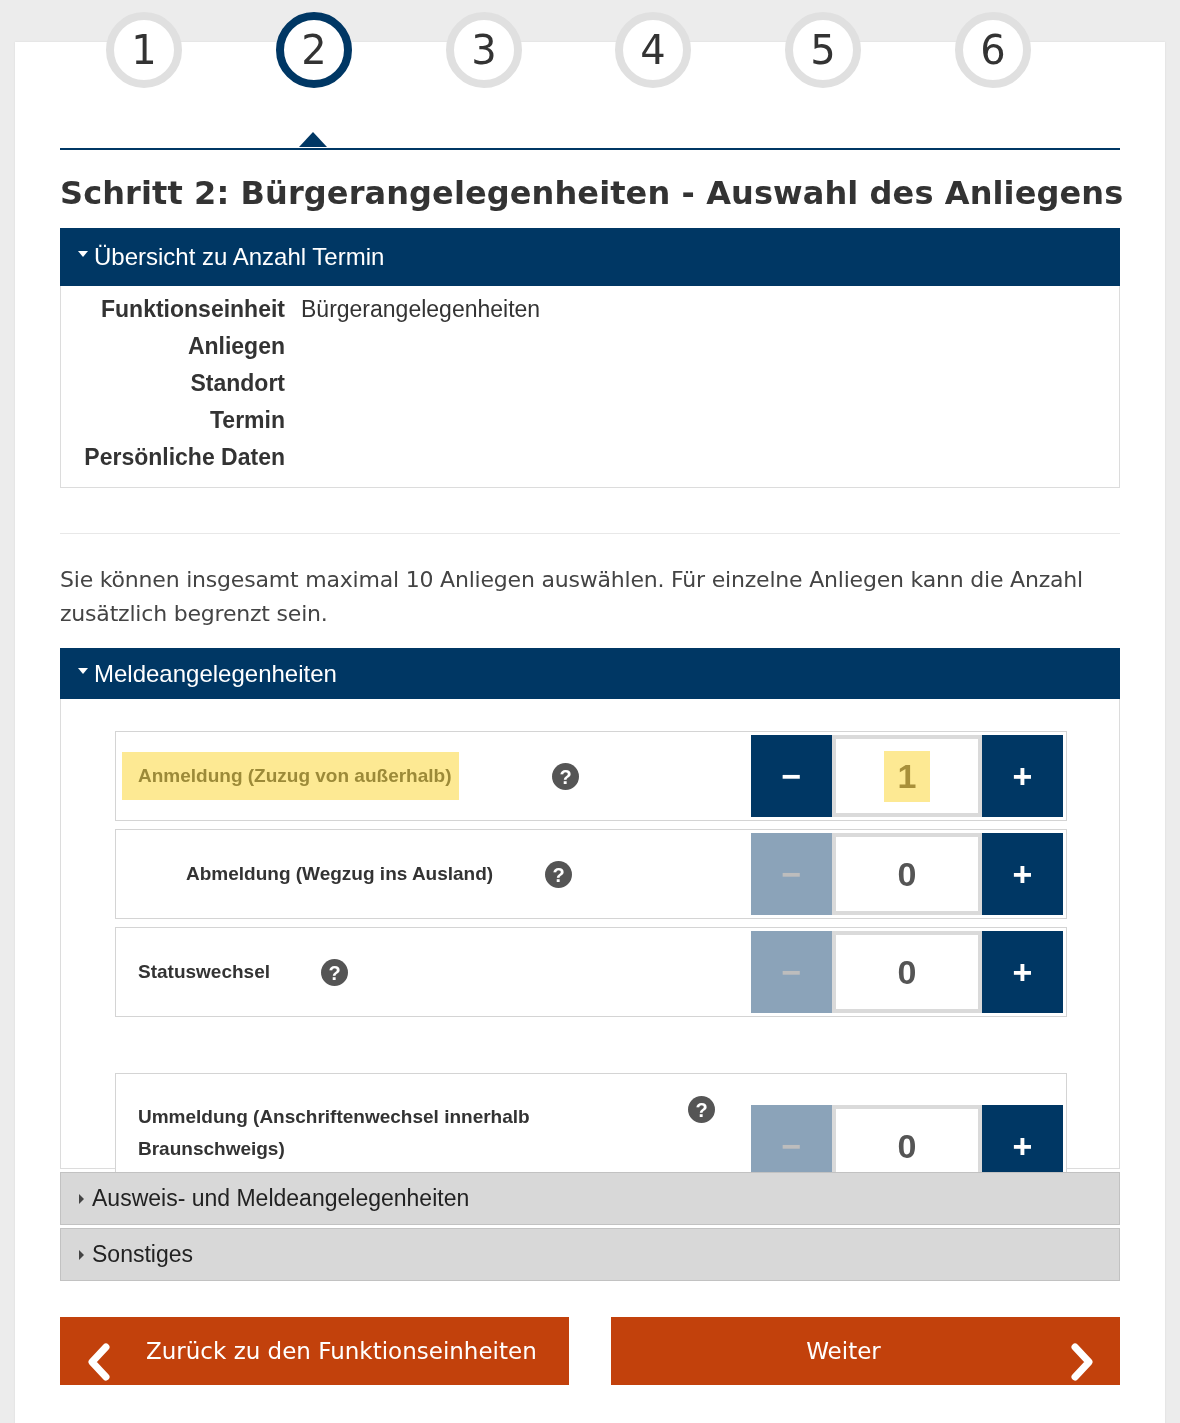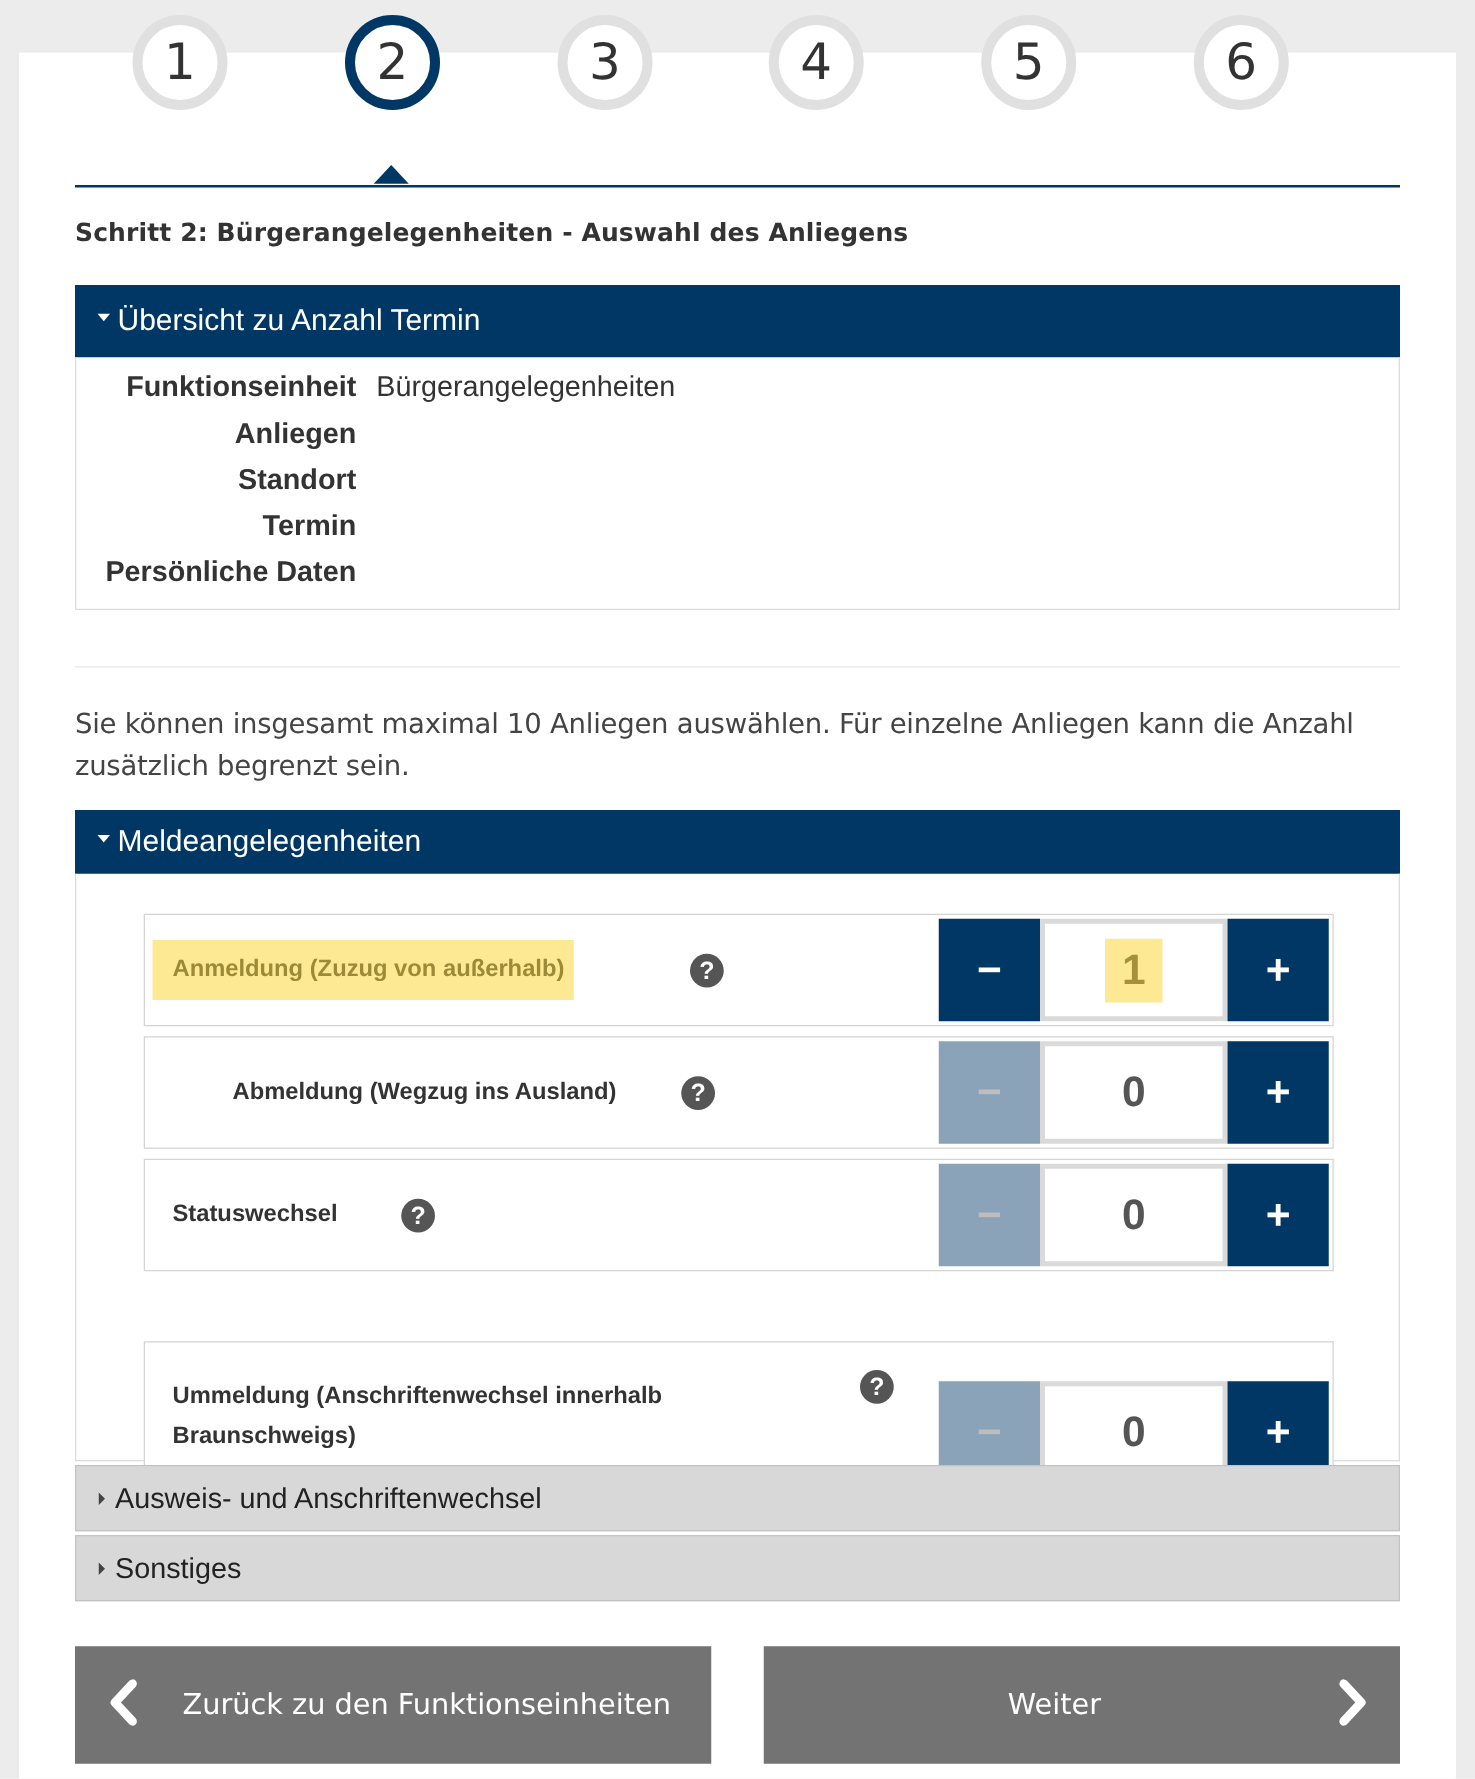"Schritt 2: Bürgerangelegenheiten -" .page-title { font-size: 20px -> 32px }
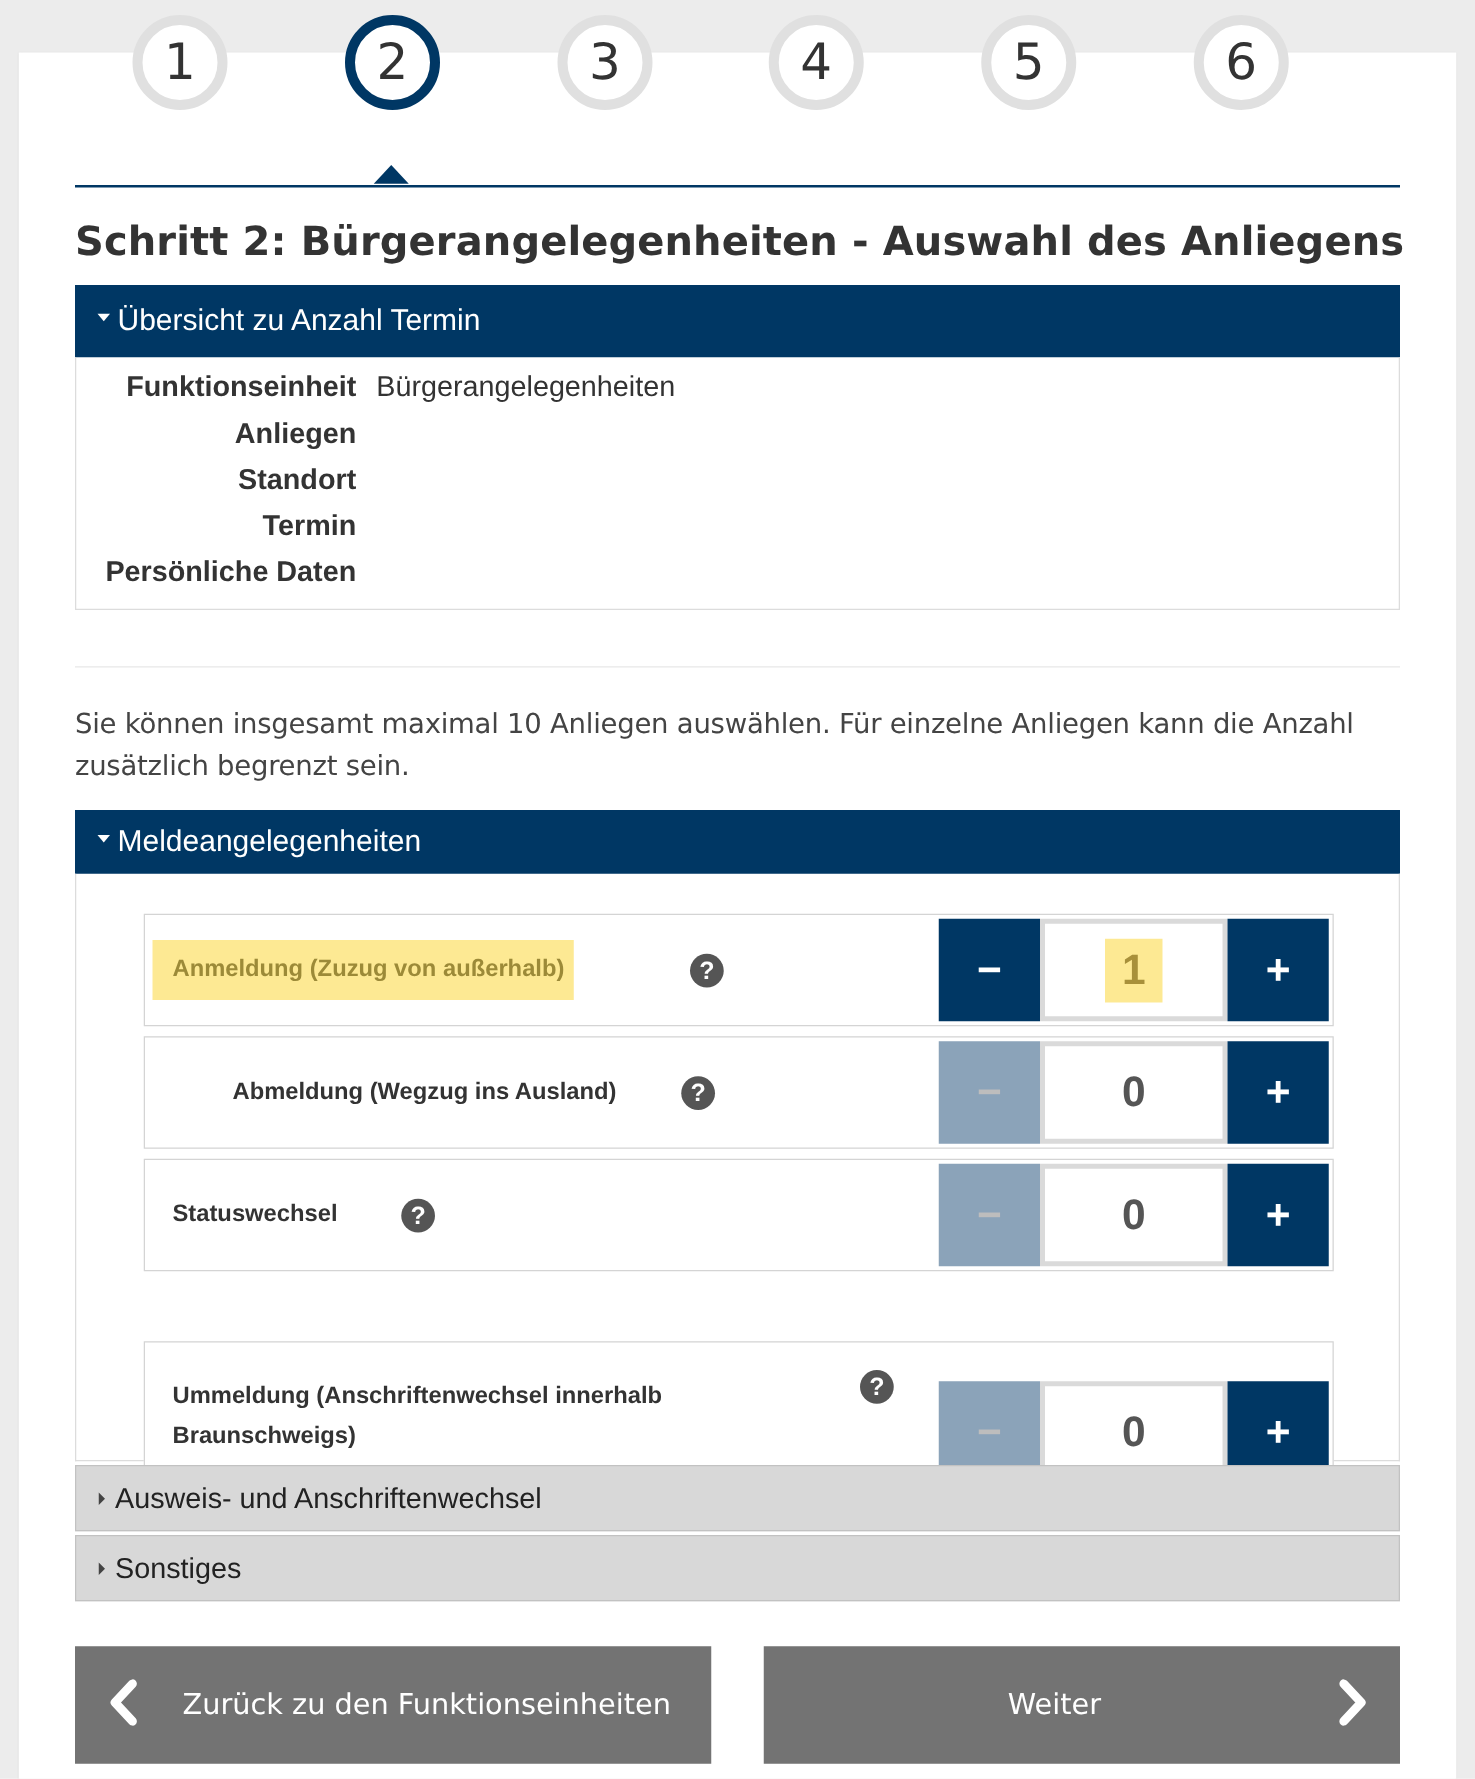"Ausweis- und Anschriftenwechsel" span { text: Anschriftenwechsel -> Meldeangelegenheiten }
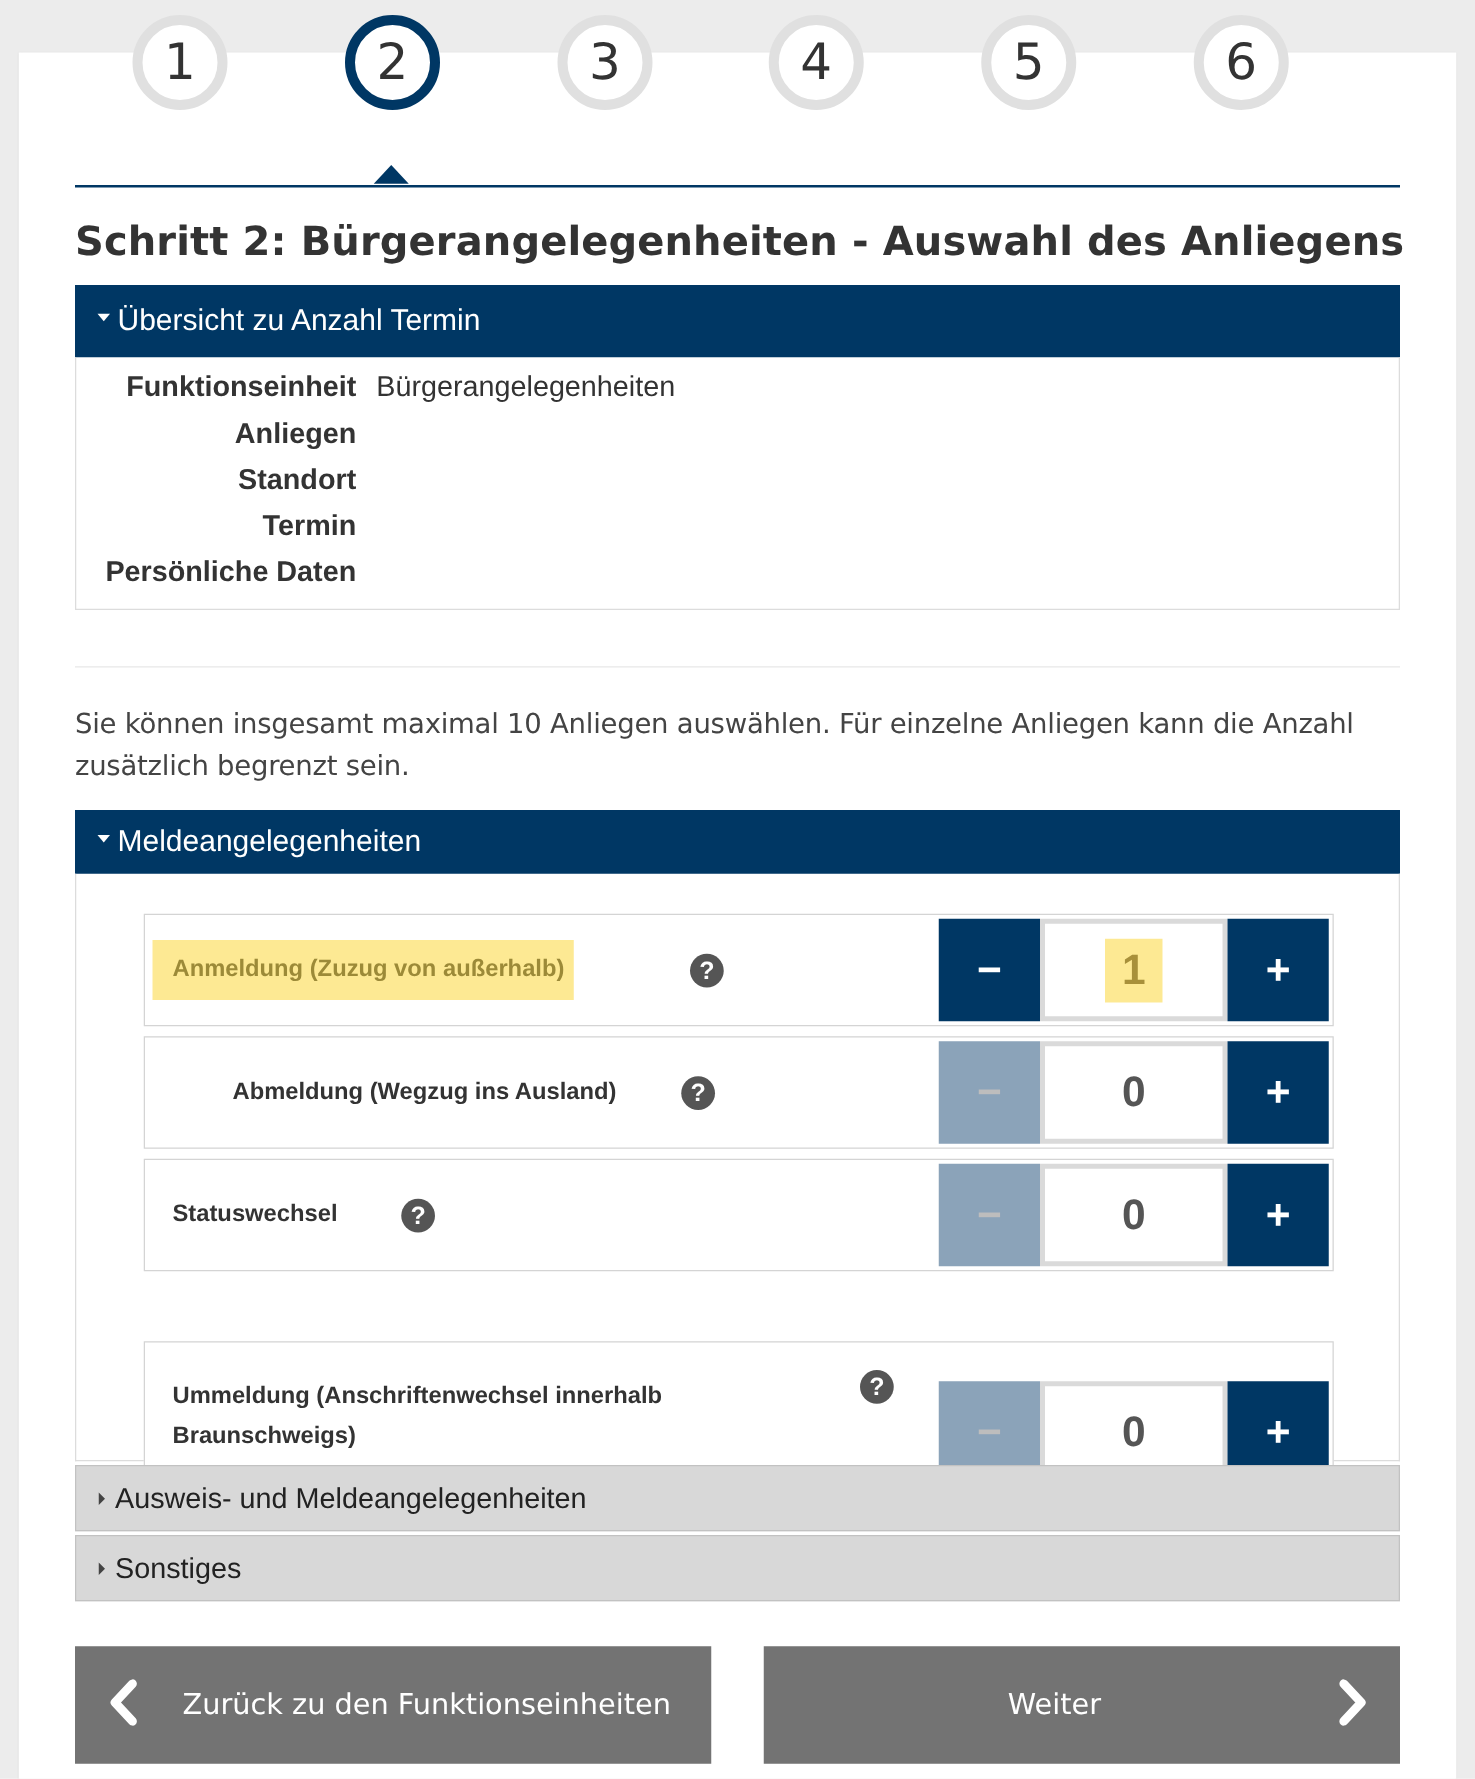"Zurück zu den Funktionseinheiten" .nav-btn { background: #737373 -> #c2410c; height: 94px -> 68px }
